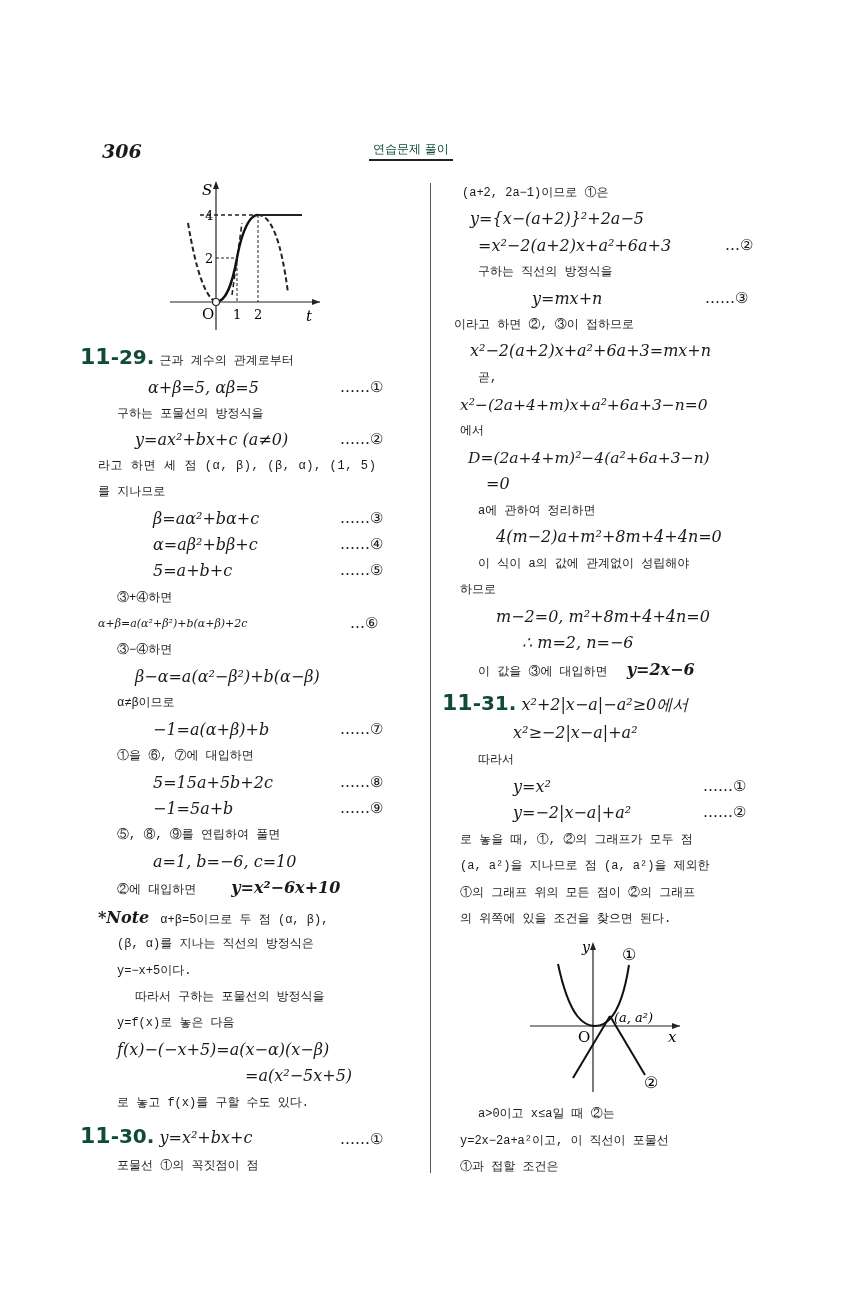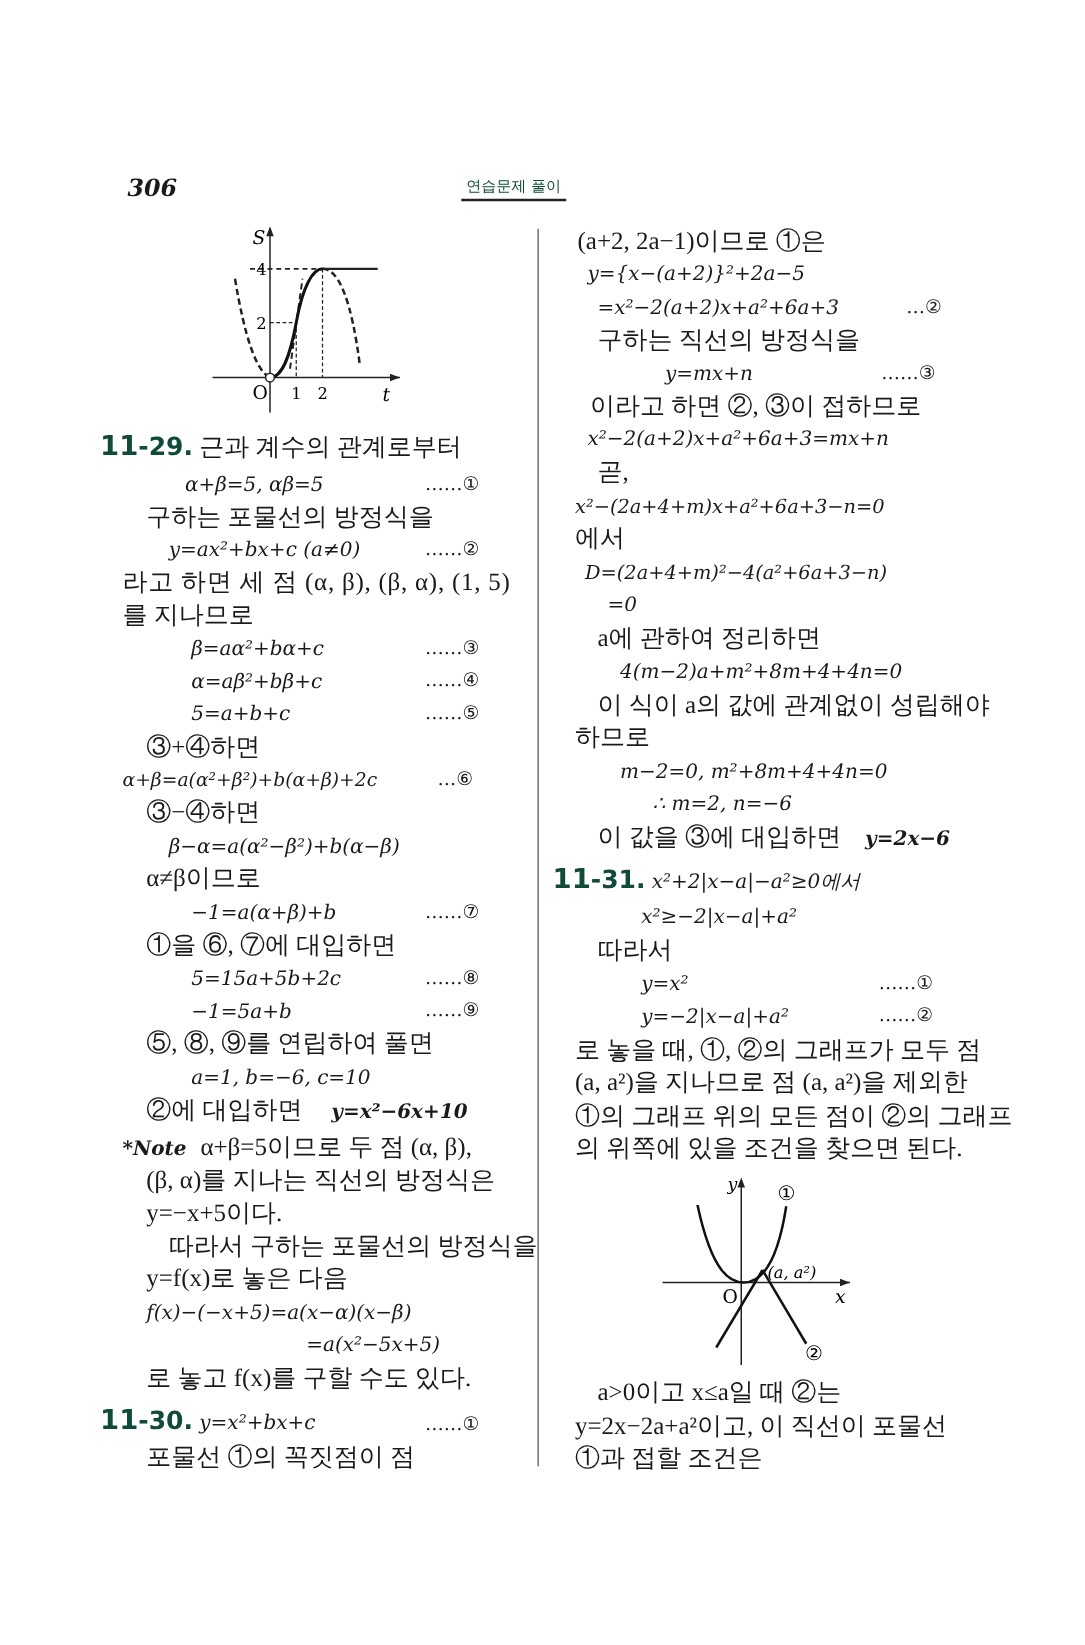"(a+2, 2a−1)이므로 ①은" .k { font-family: Liberation Serif, serif -> Liberation Mono, monospace; font-size: 20px -> 12px }
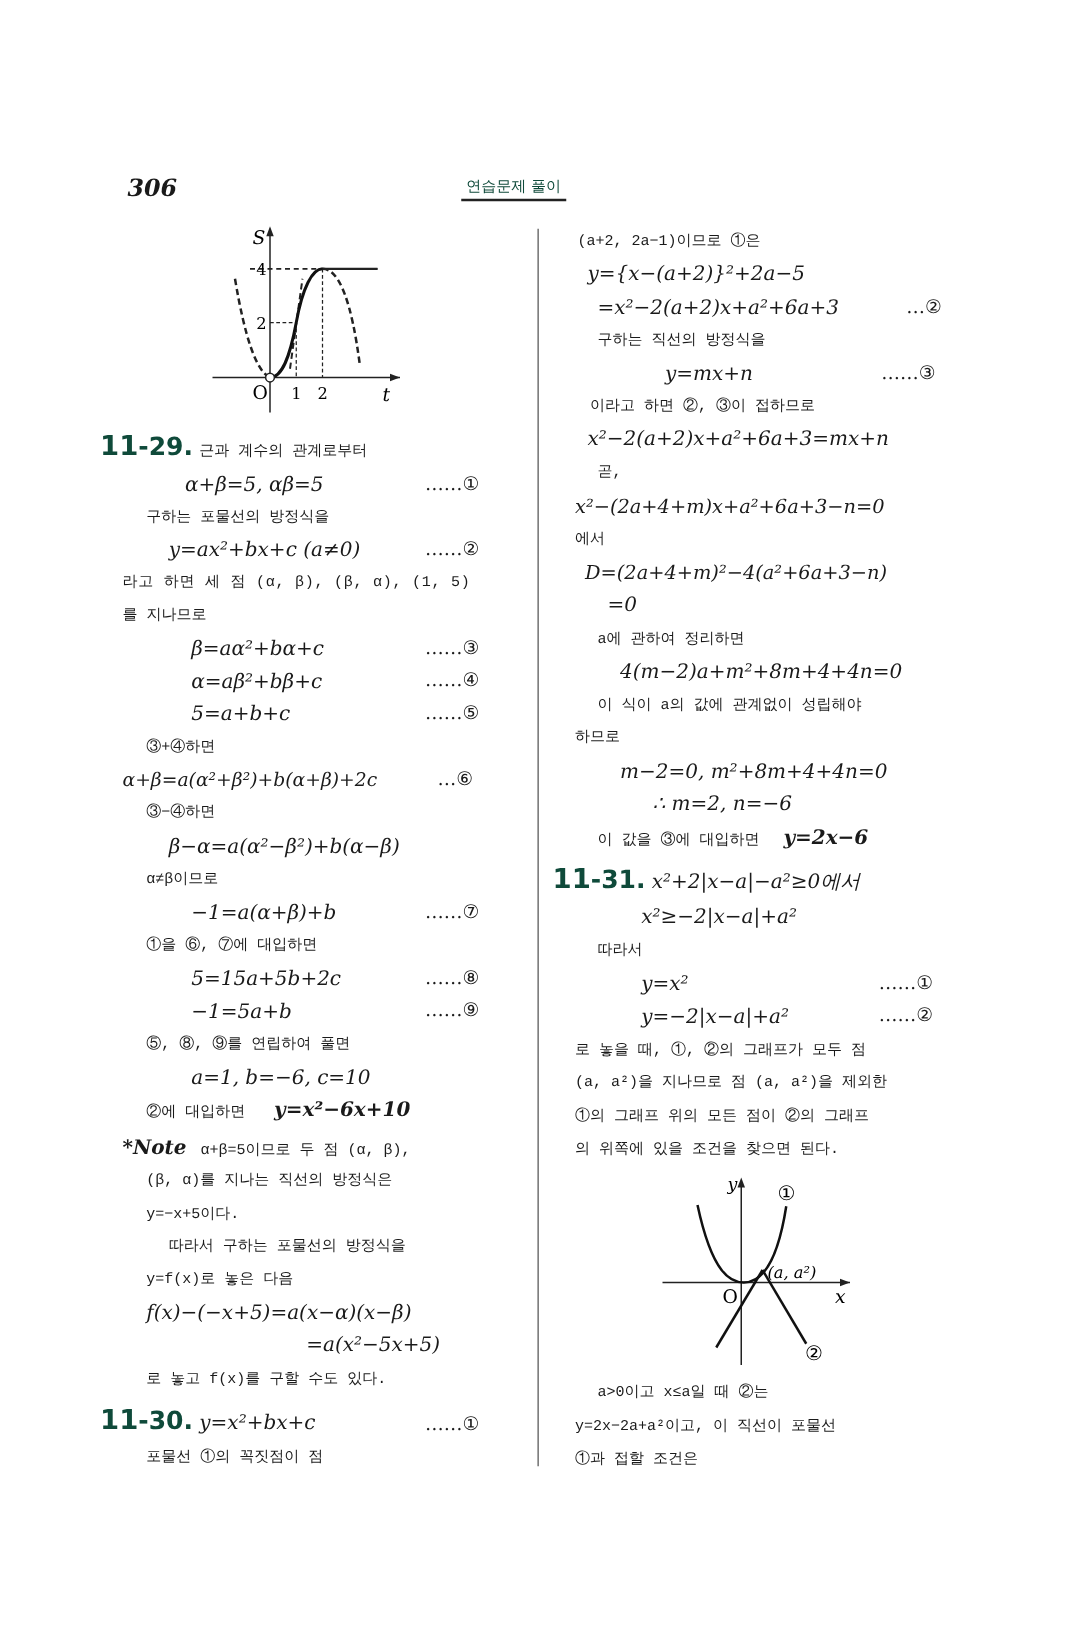"이라고 하면 ②, ③이 접하므로" div.ln { left: 472px -> 454px }
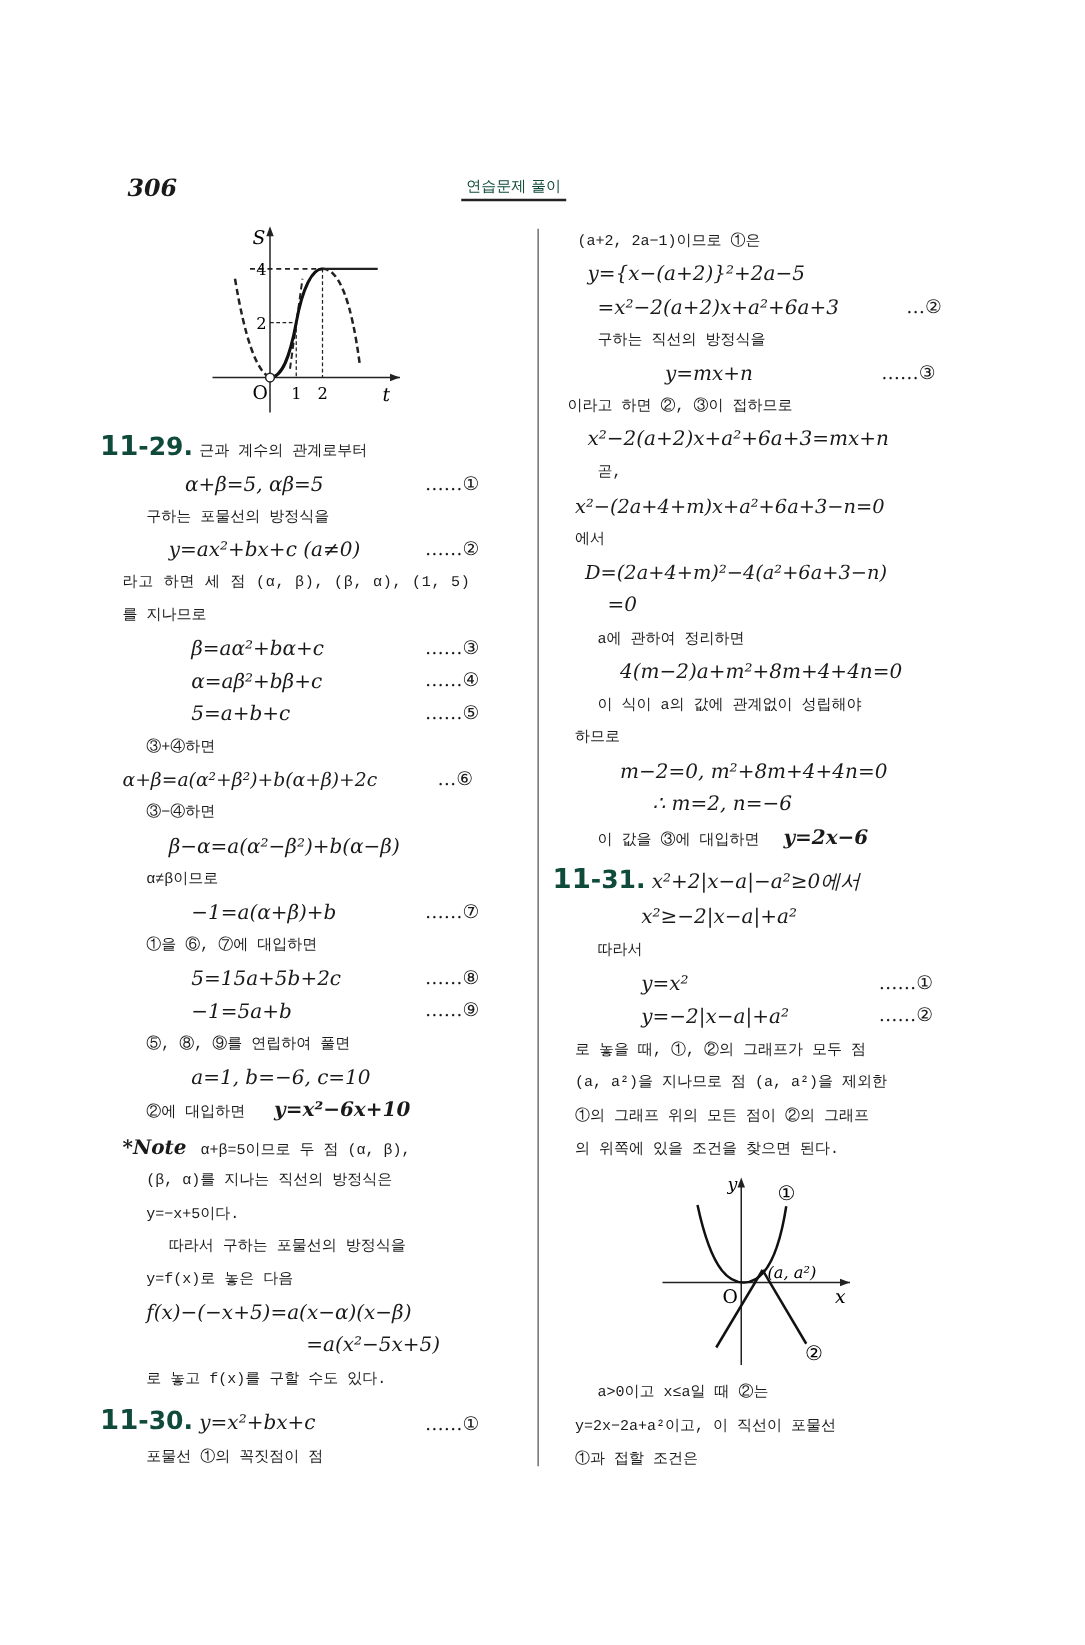"α+β=a(α²+β²)+b(α+β)+2c" div.ln { font-size: 15px -> 11px }
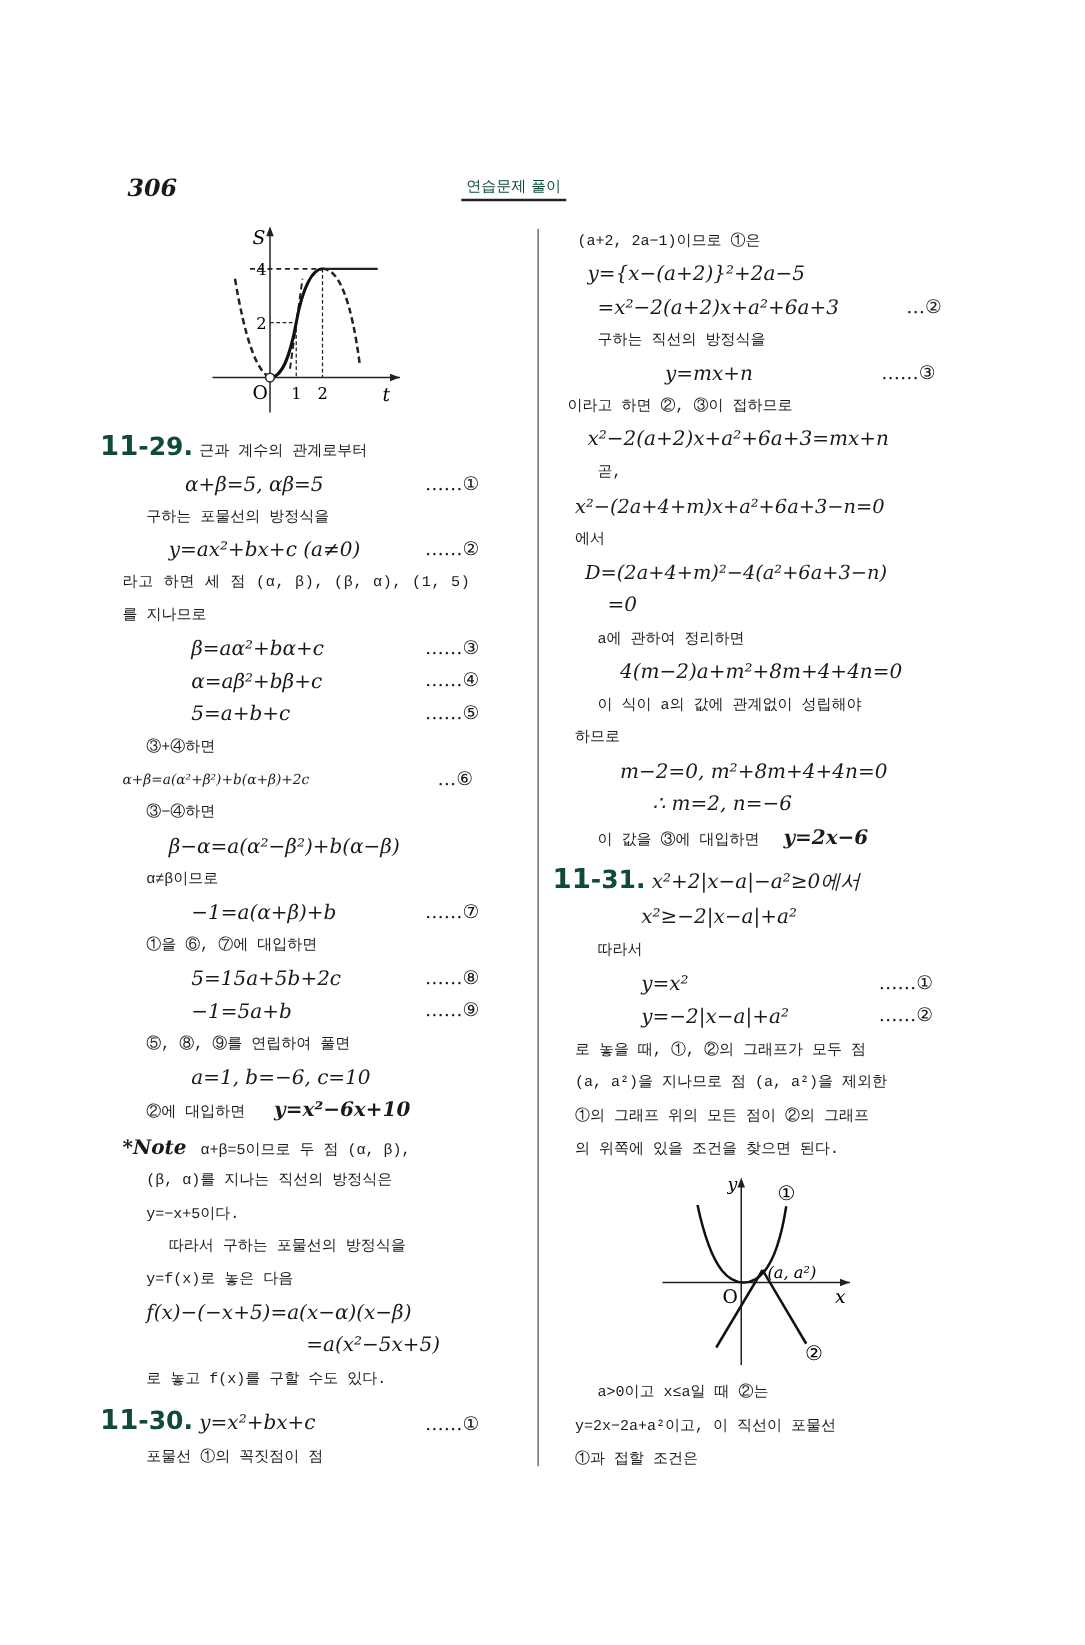"y=x²−6x+10" span.m { margin-left: 18px -> 30px }
